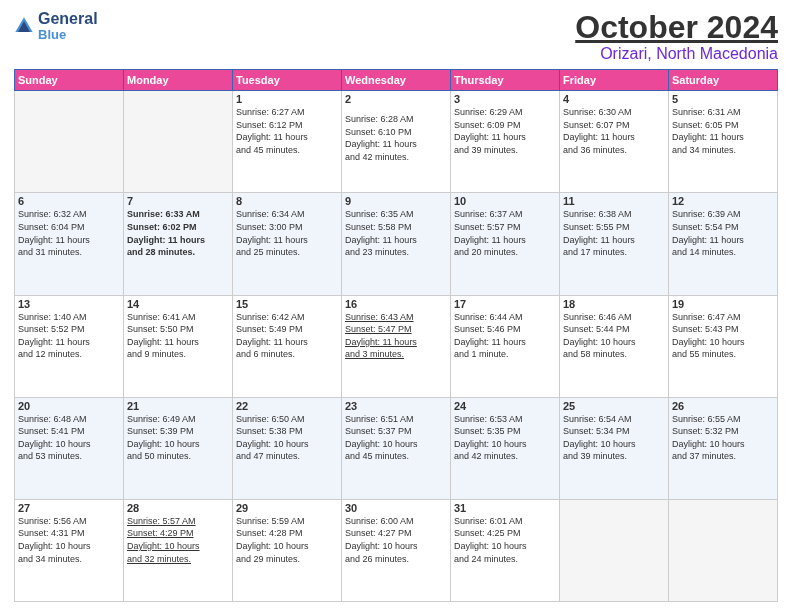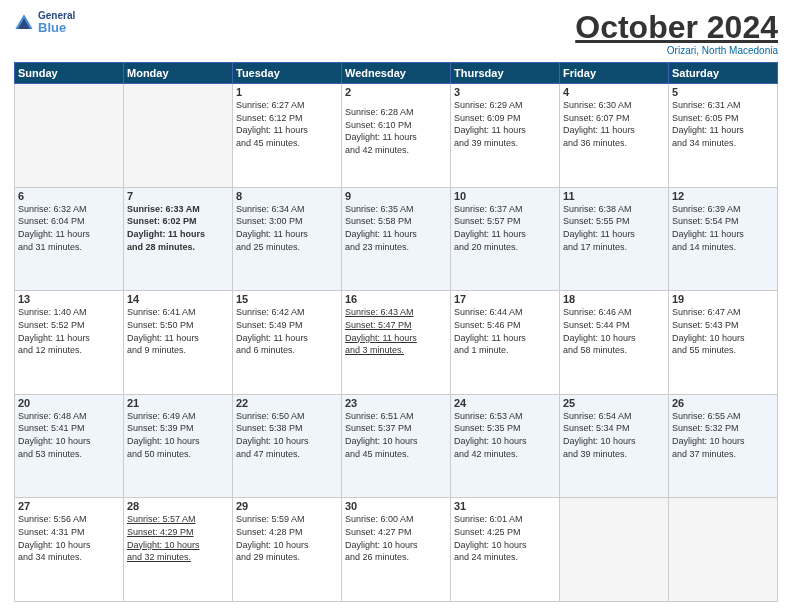"General" div { font-size: 10px -> 16px }
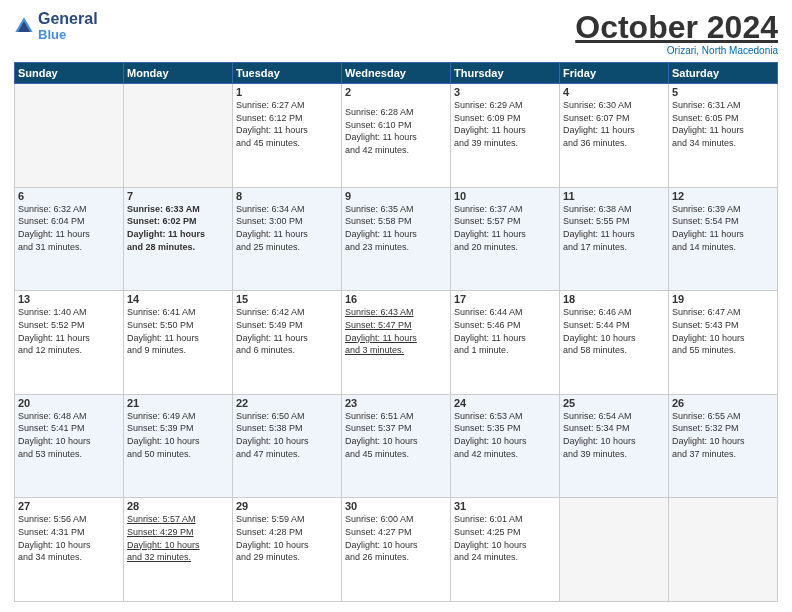"Orizari, North Macedonia" .subtitle { color: #0369a1 -> #6d28d9; font-size: 10px -> 16px }
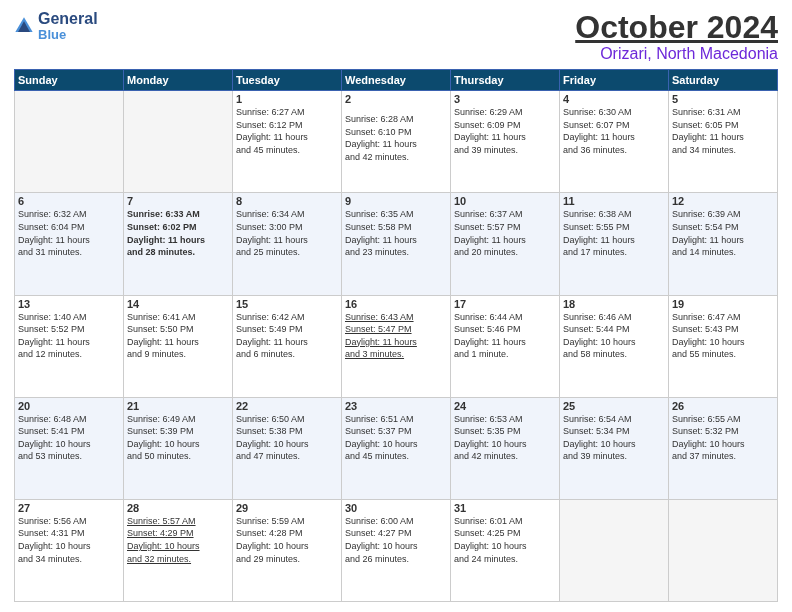"Sunday" .calendar th { background: #0c4a6e -> #ec4899 }
